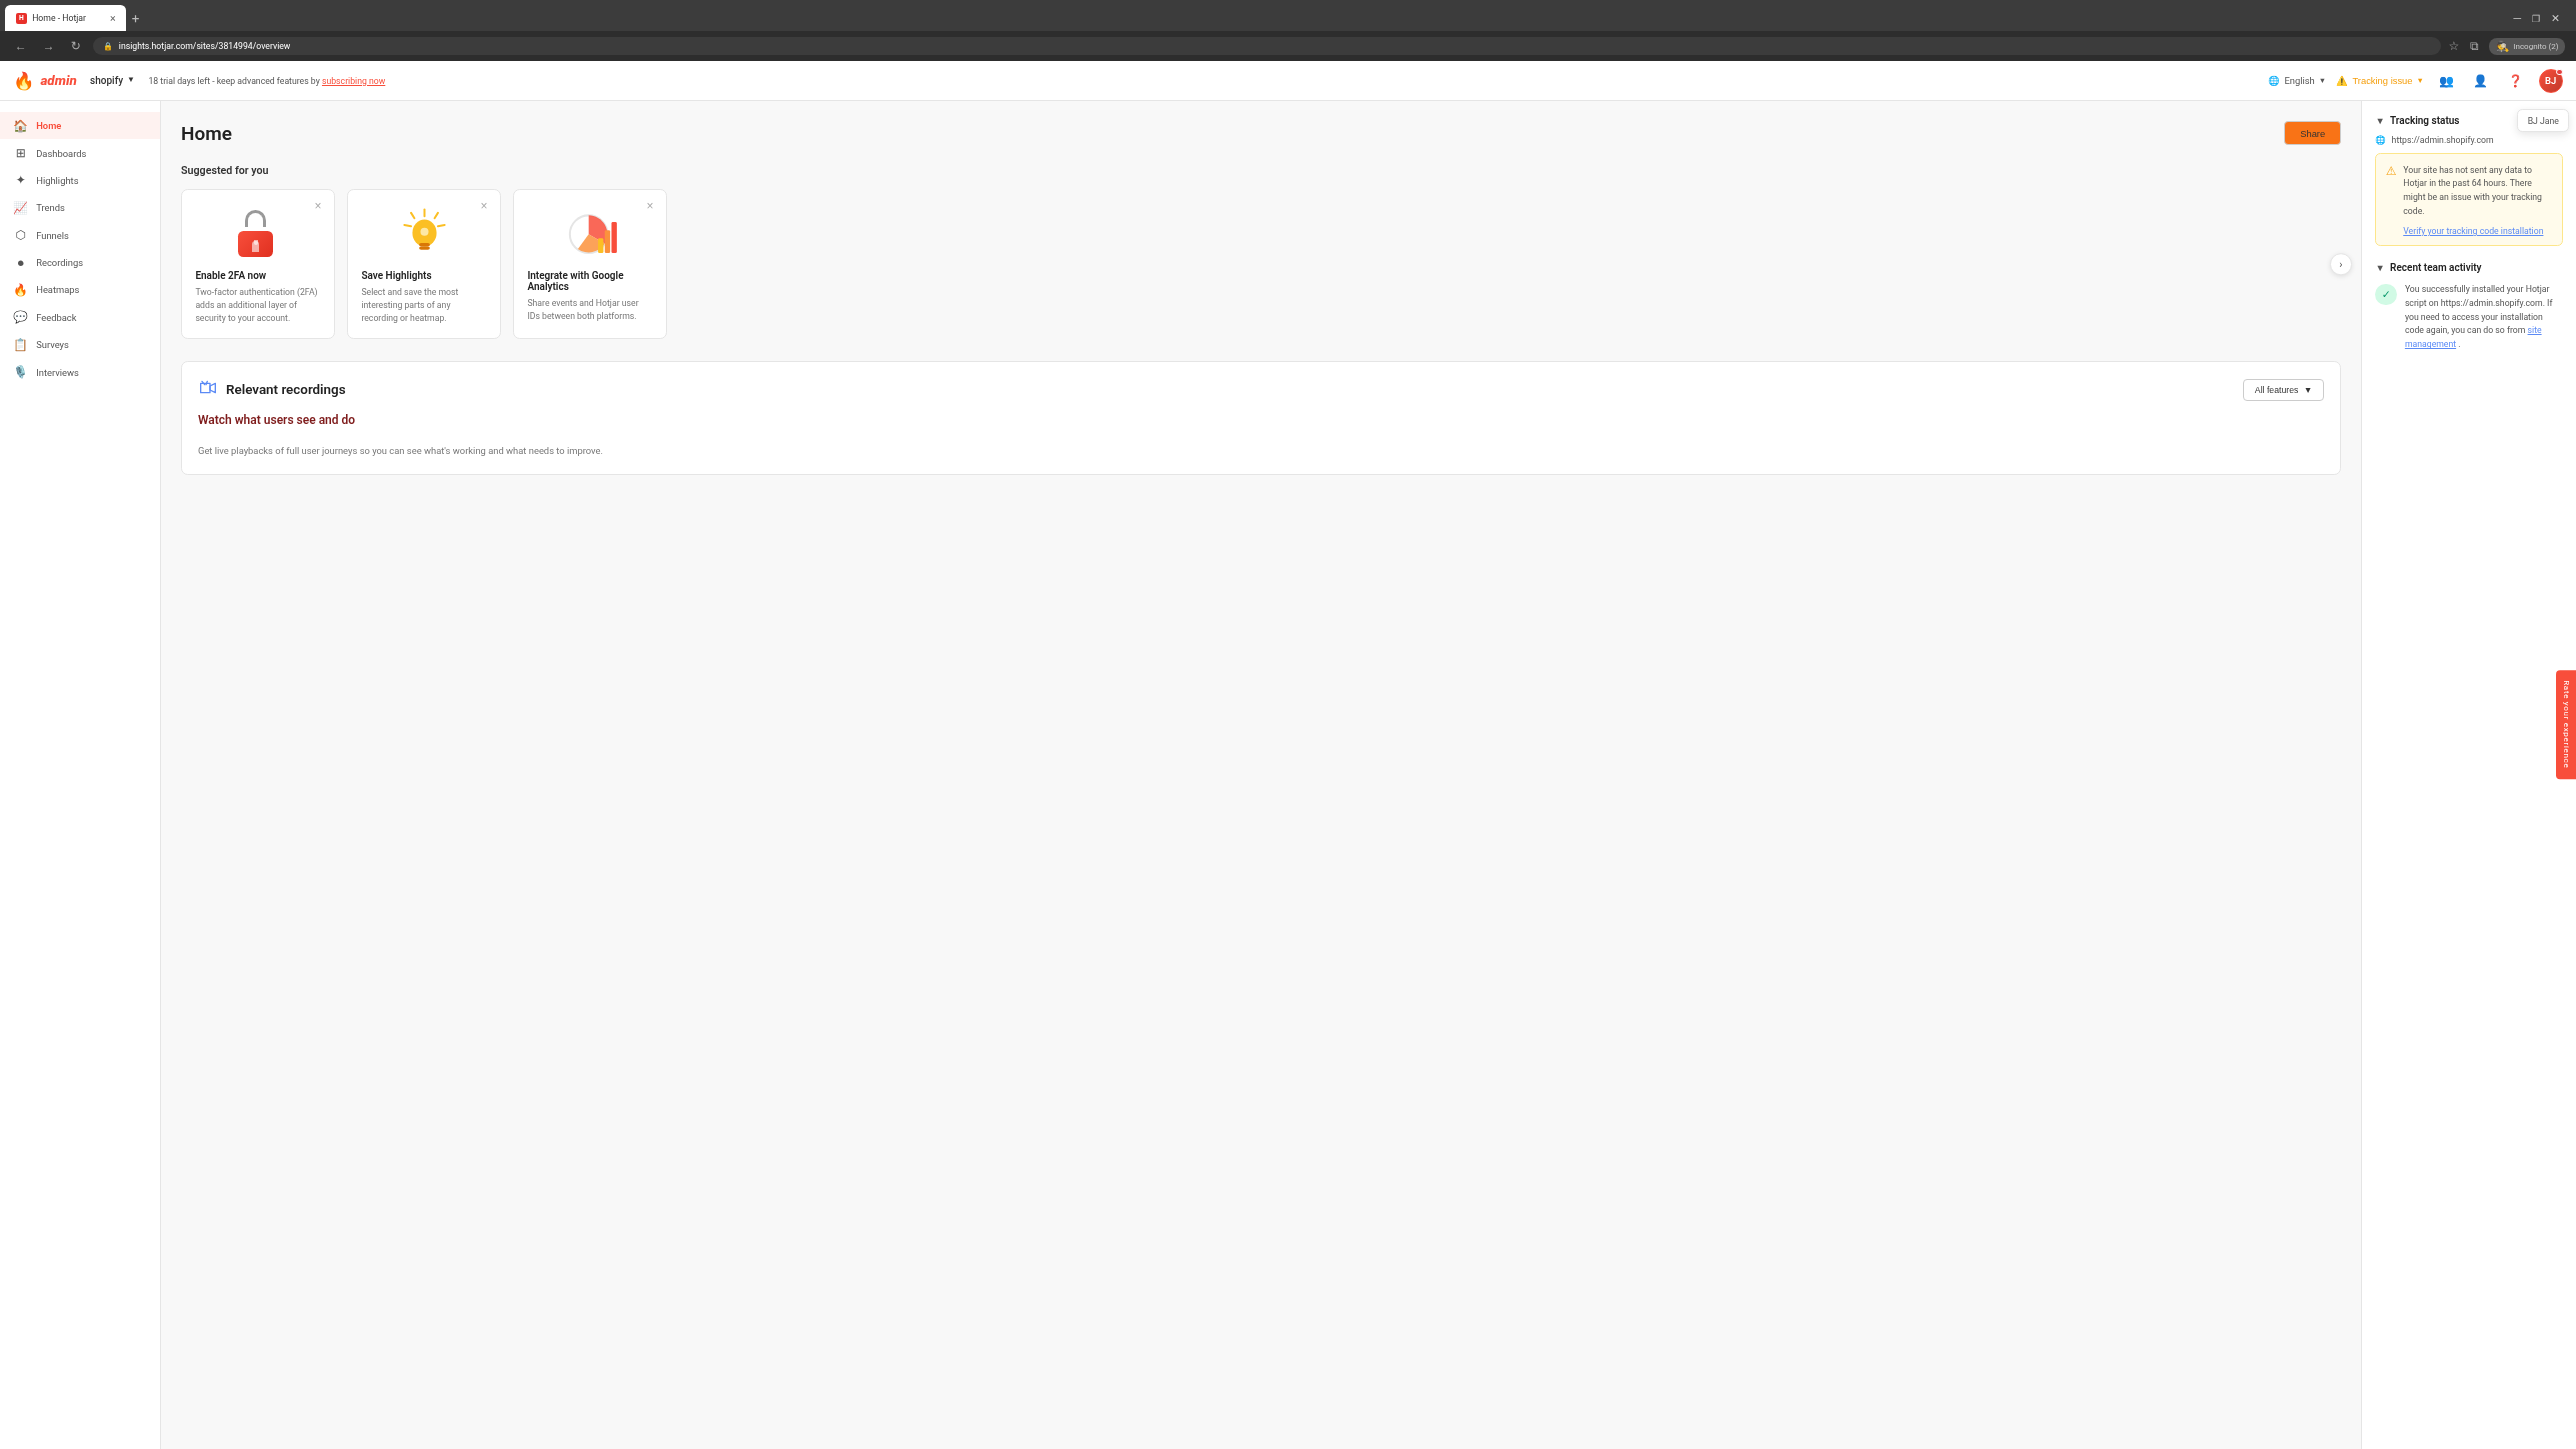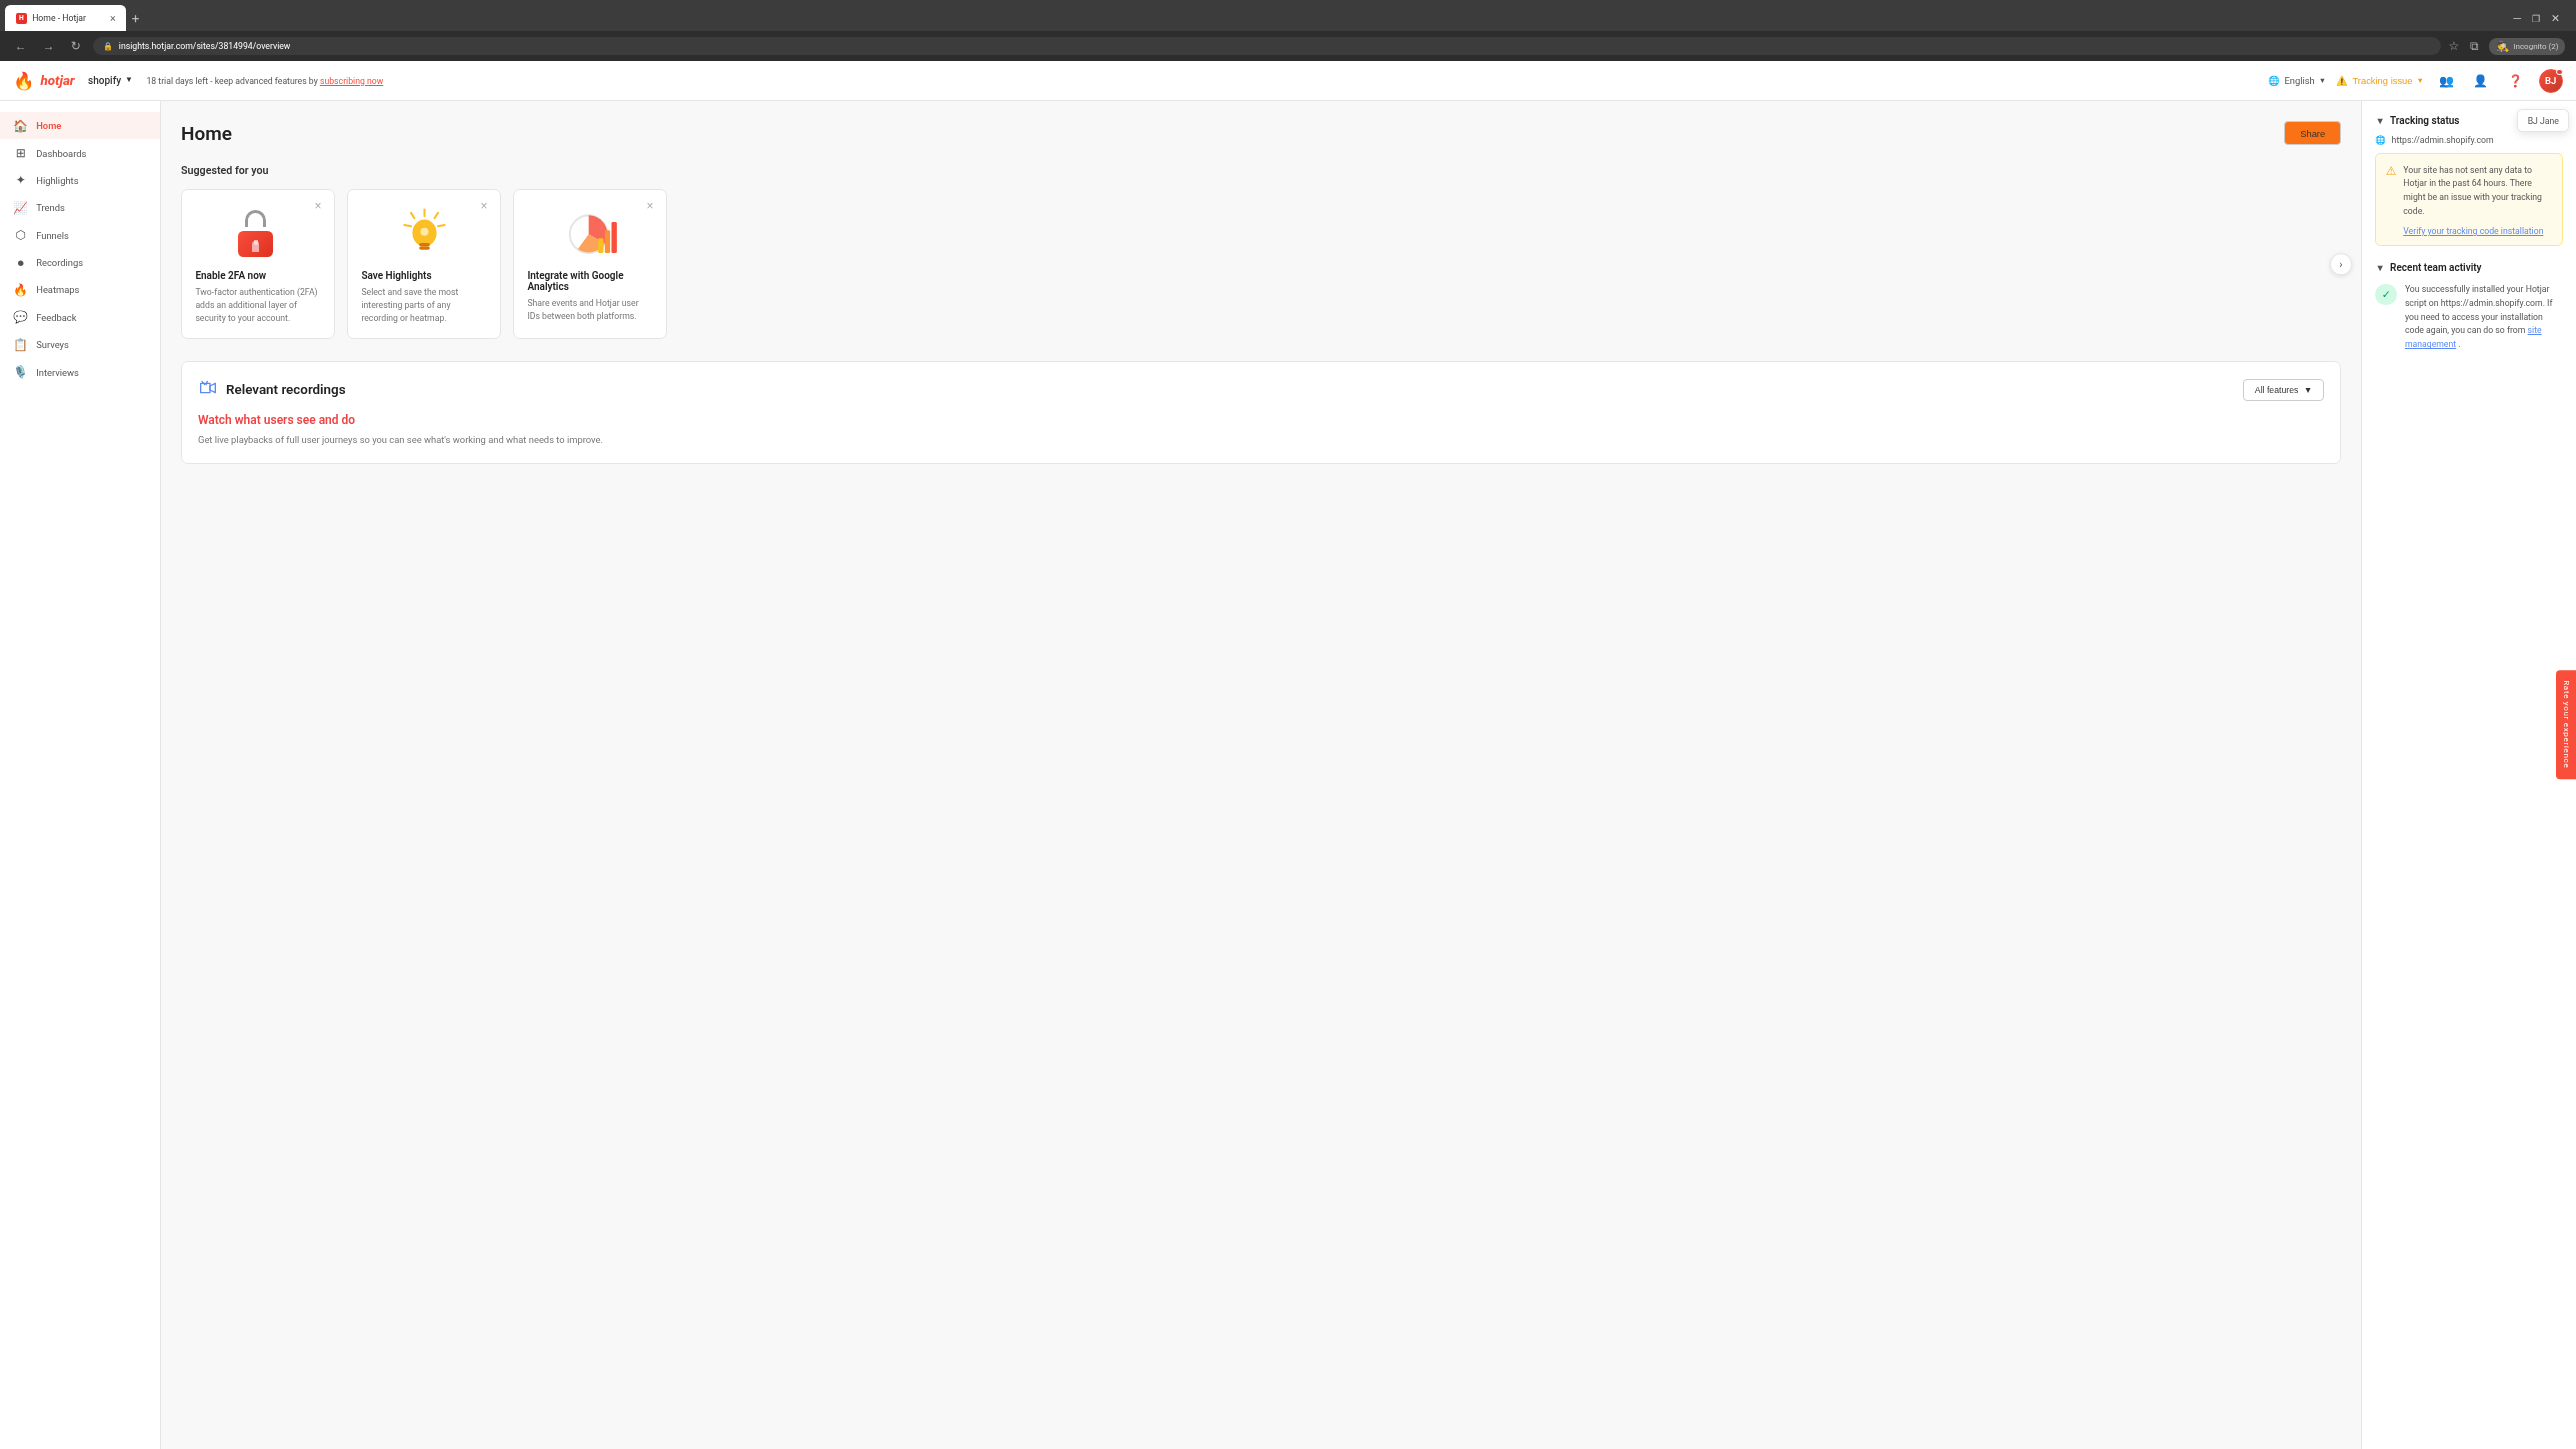"hotjar" span { text: hotjar -> admin }
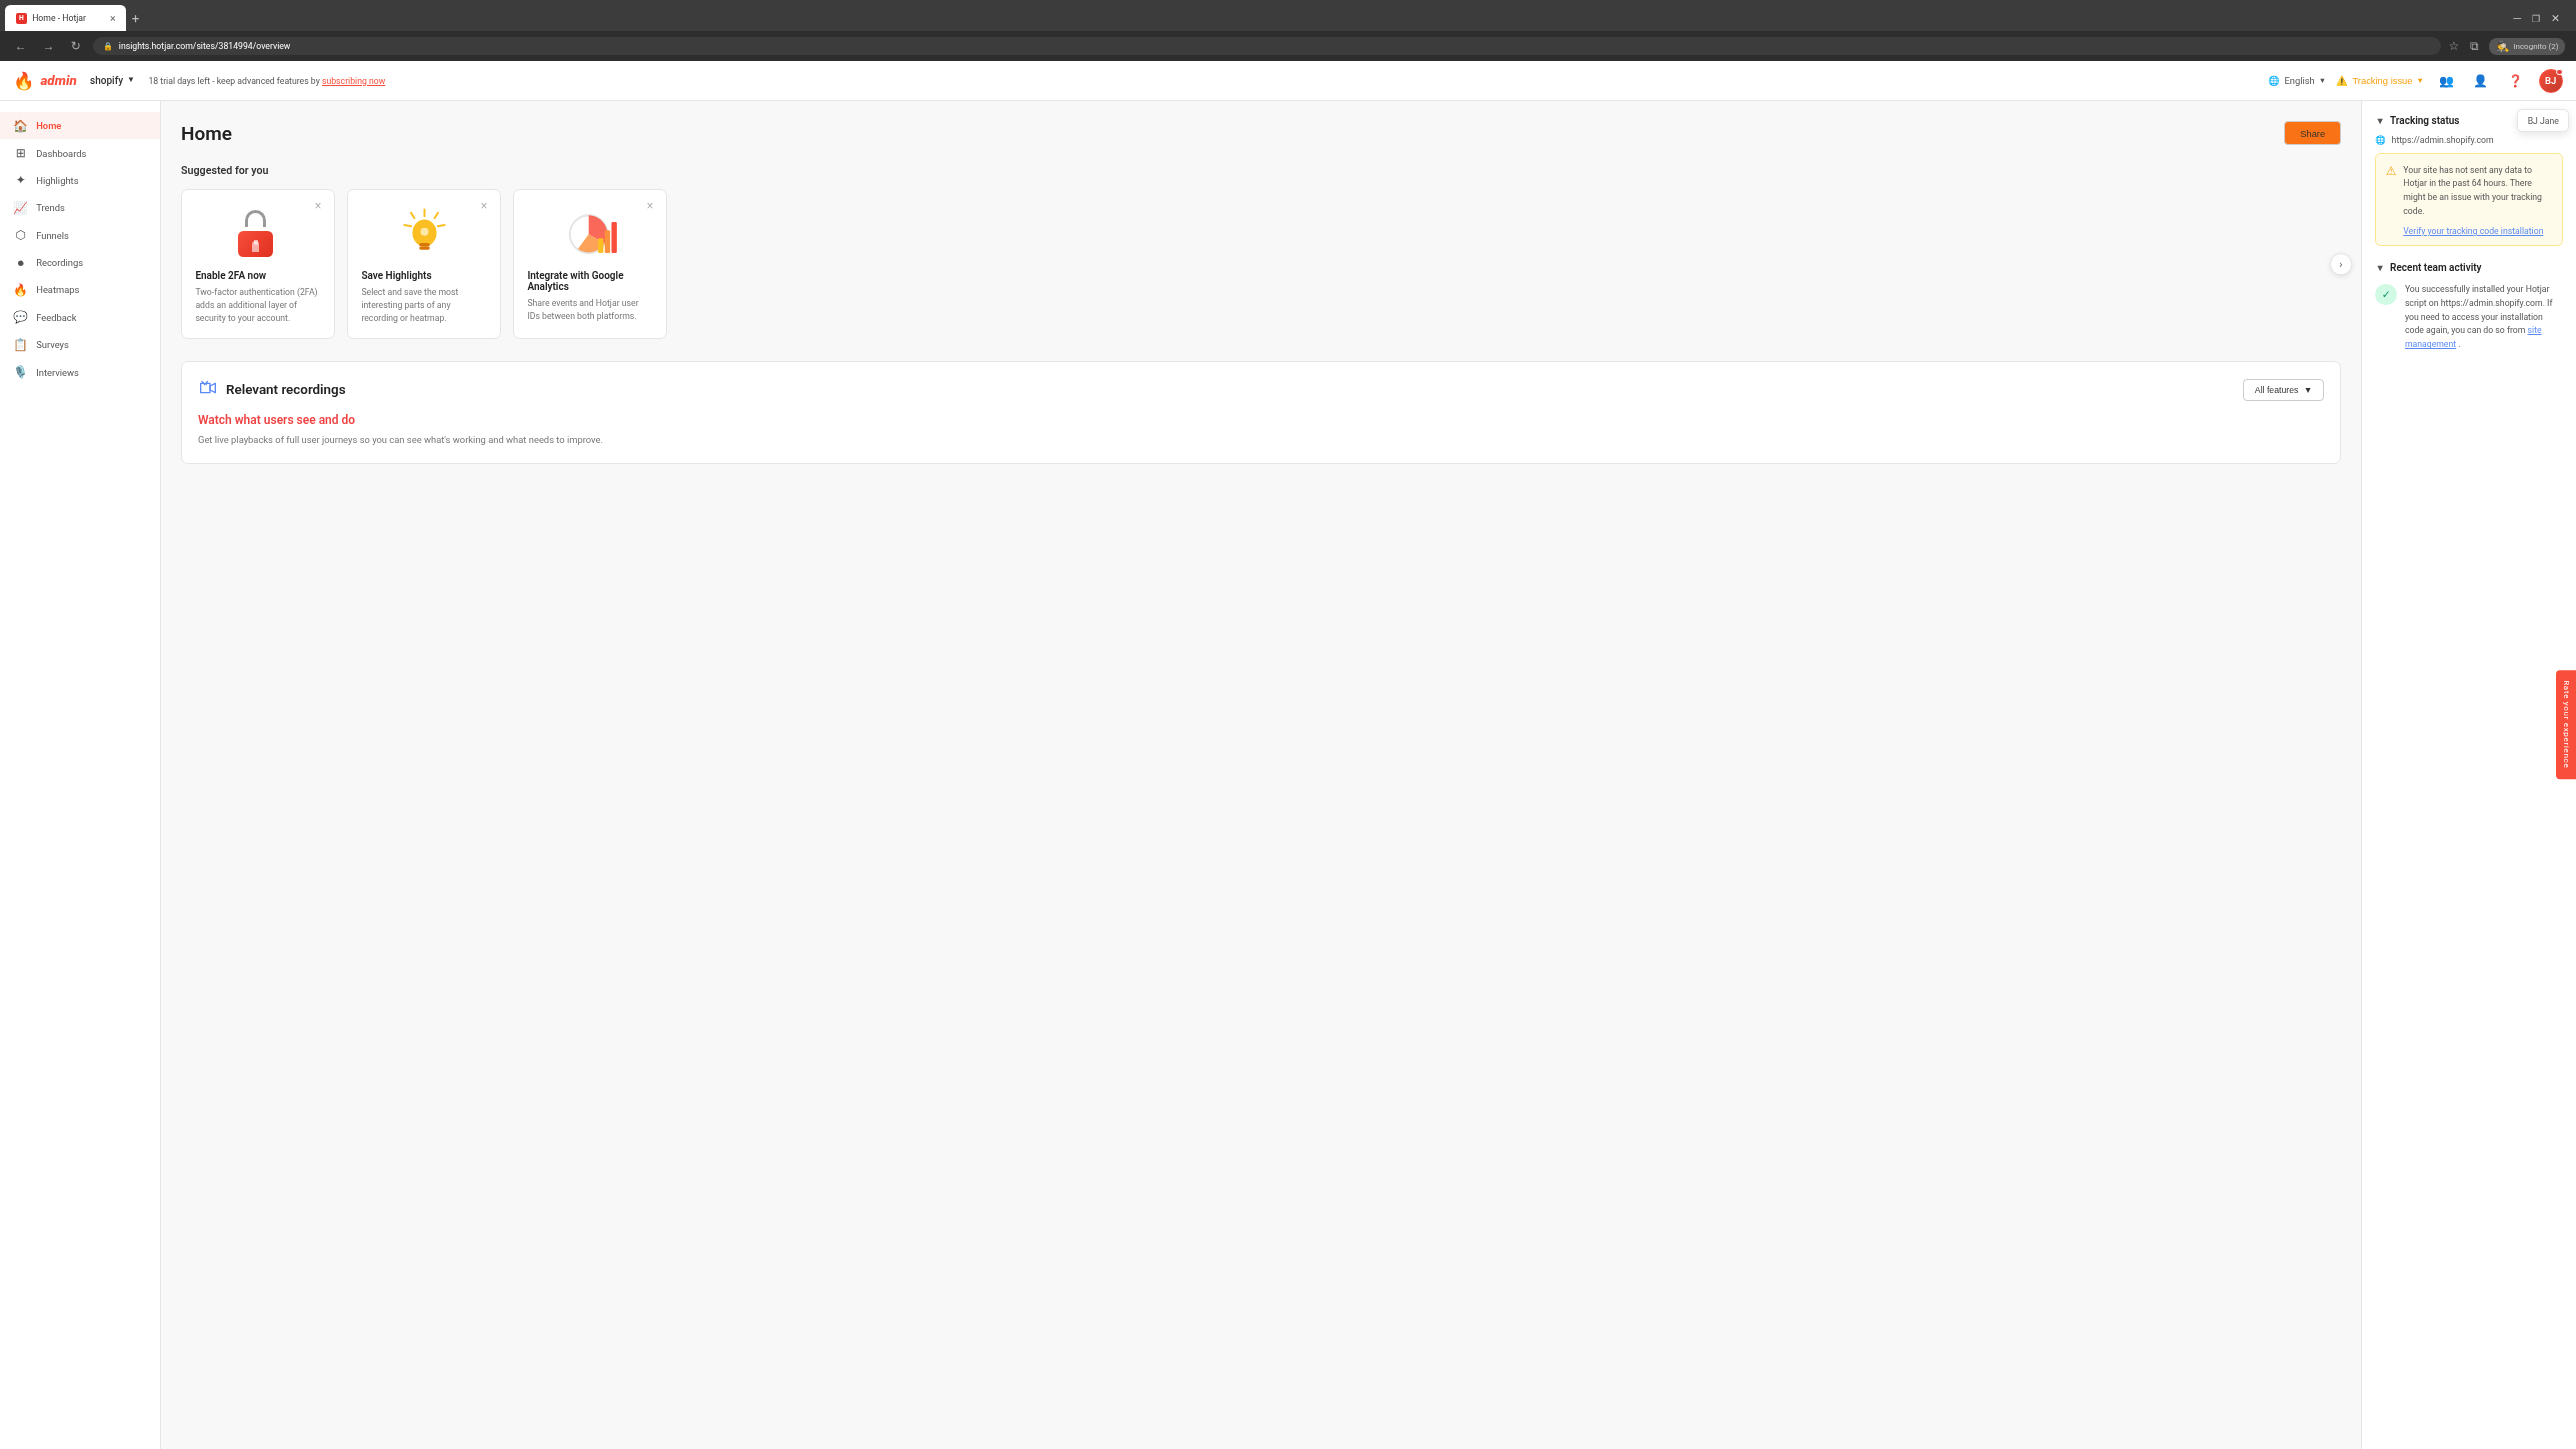"Watch what users see and" .recordings-subtitle { color: #ef4444 -> #7f1d1d; margin-bottom: 5px -> 16px }
